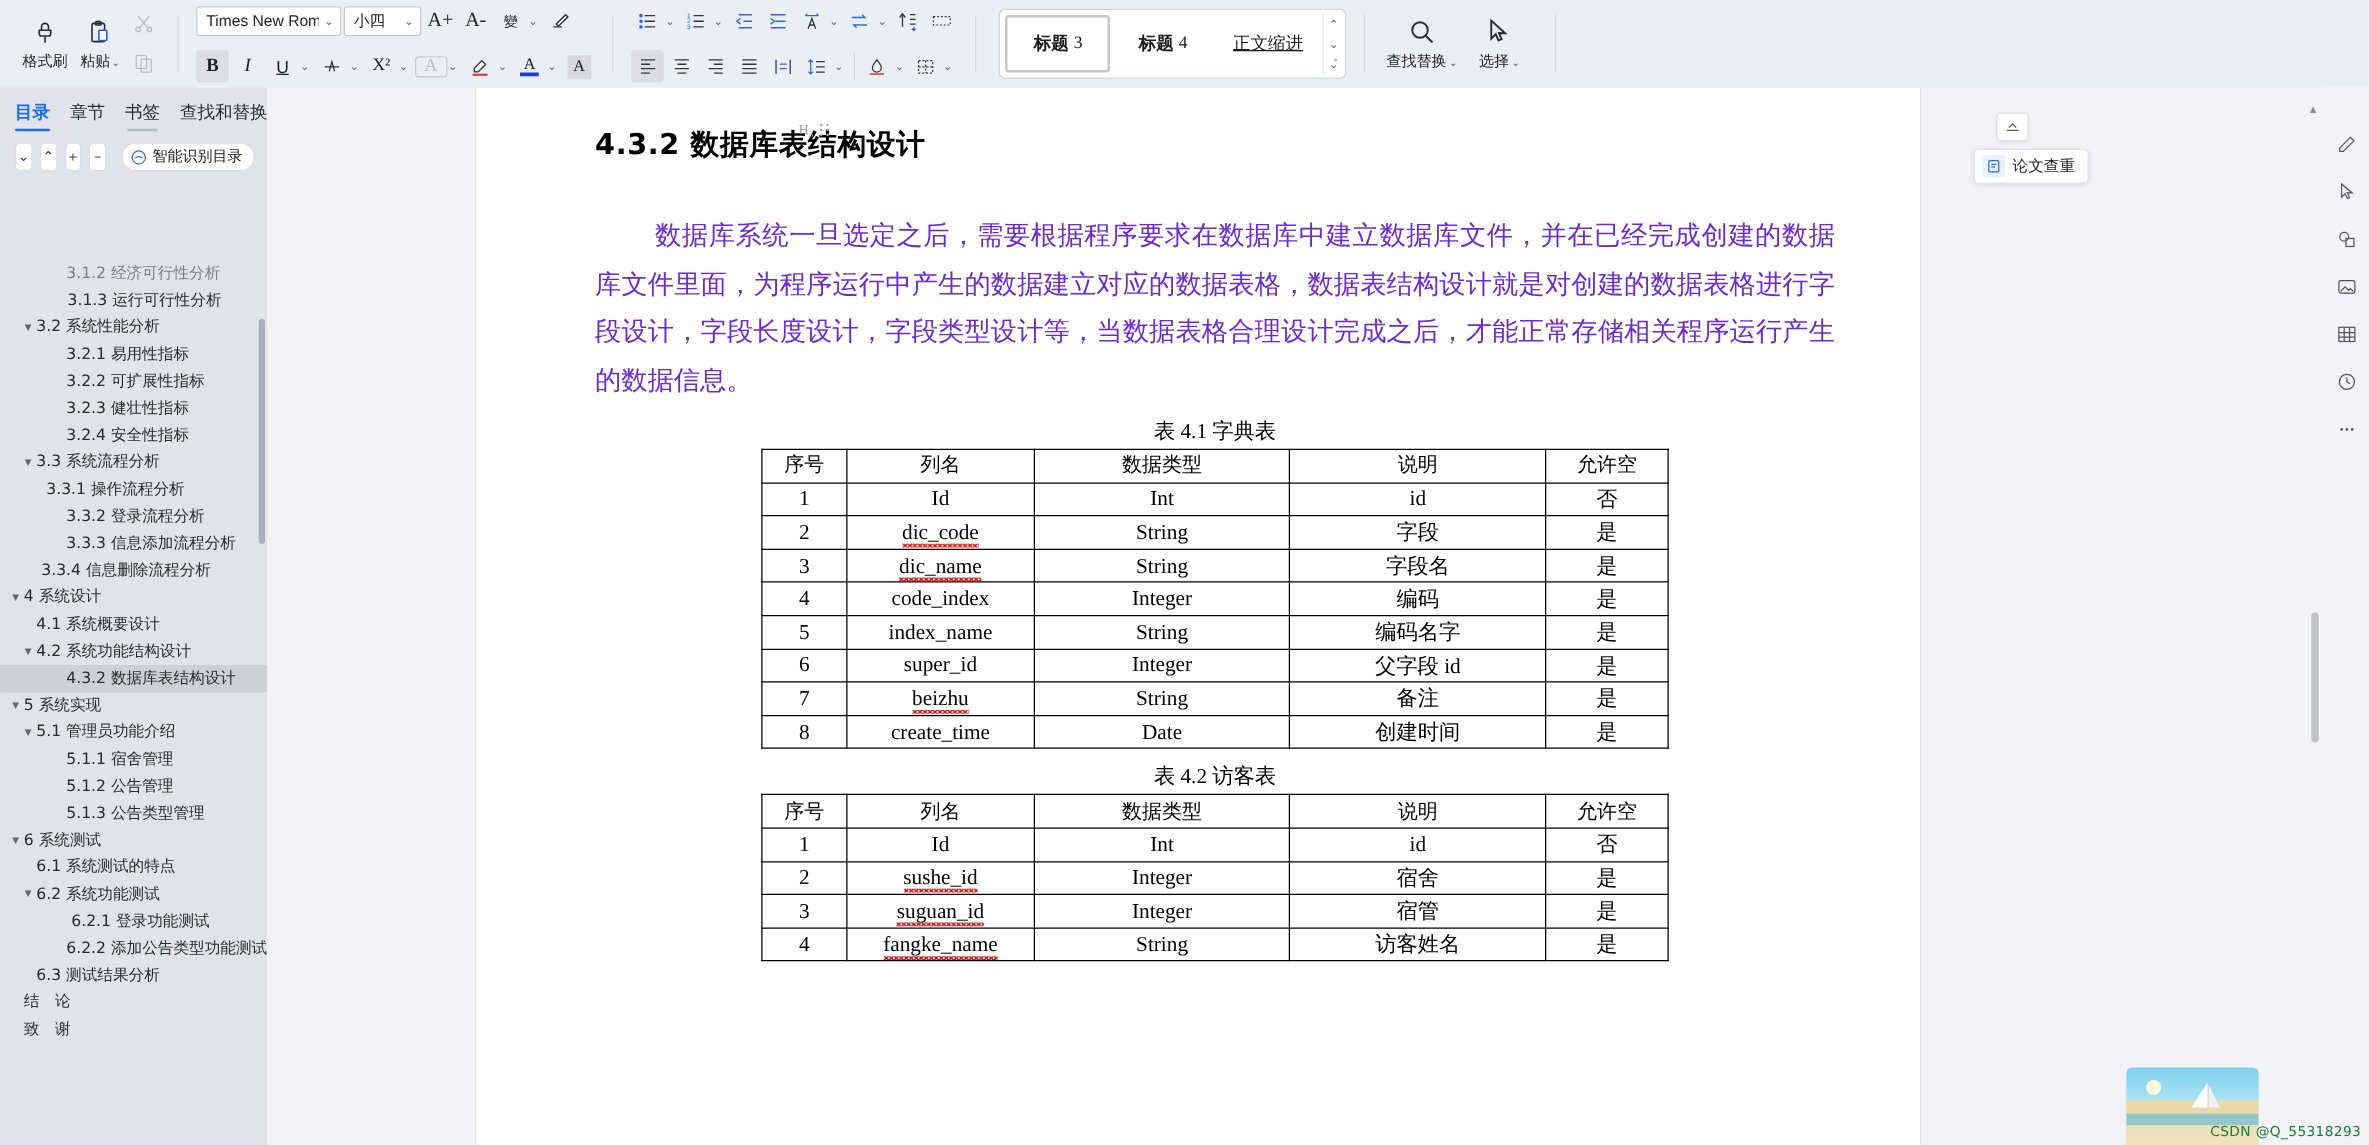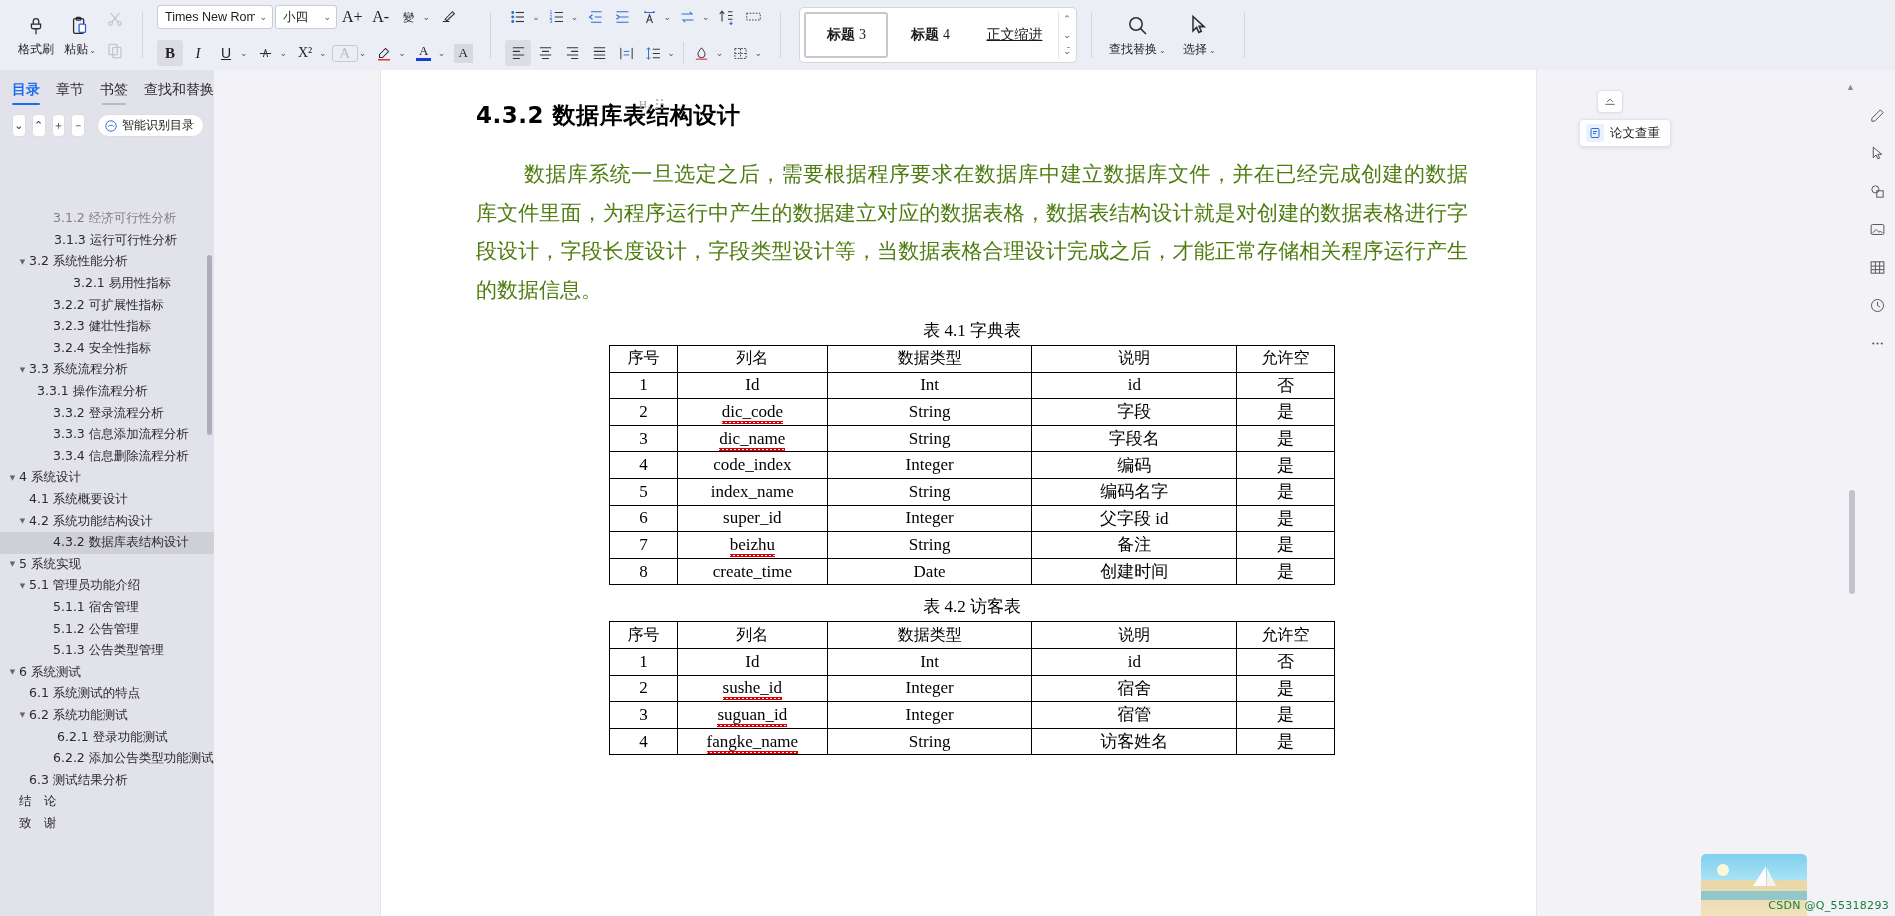"数据库系统一旦选定之后，需要根据程序要求在数据库中建立数据库文件，并在已经完成创" .doc-p { color: #4d7c0f -> #6d28d9; margin-top: 24px -> 38px }
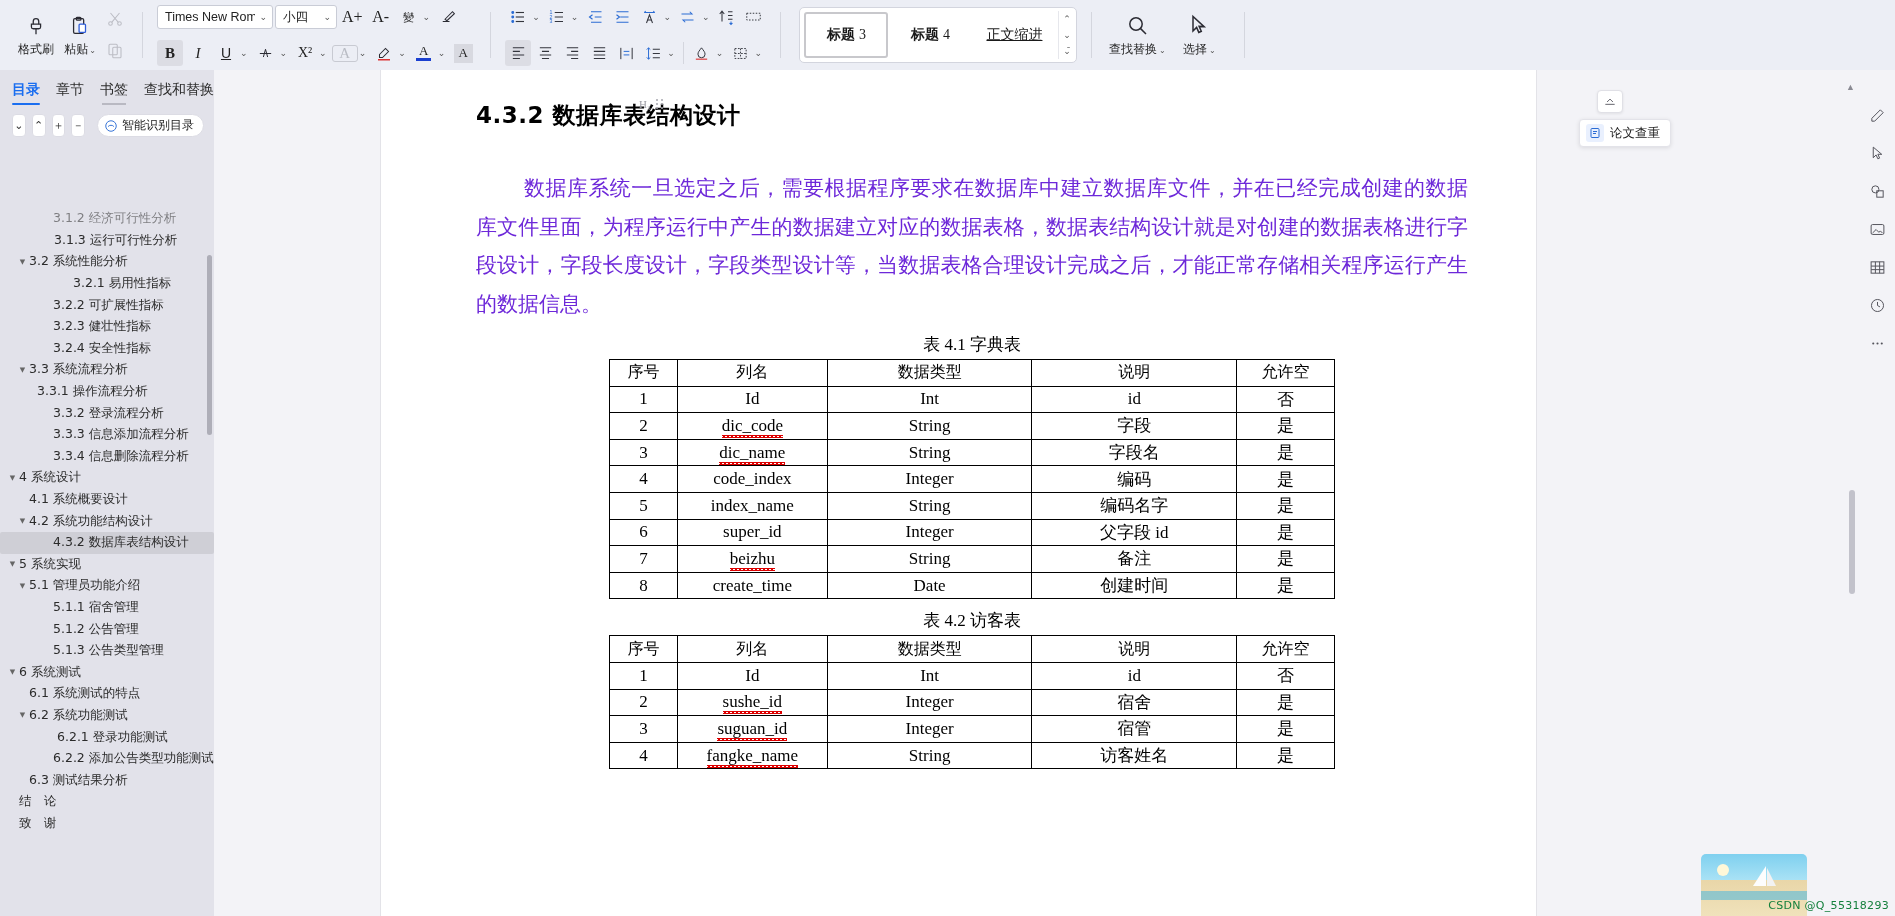"3.2.1 易用性指标" div.toc-row { margin-left: 20px -> none }
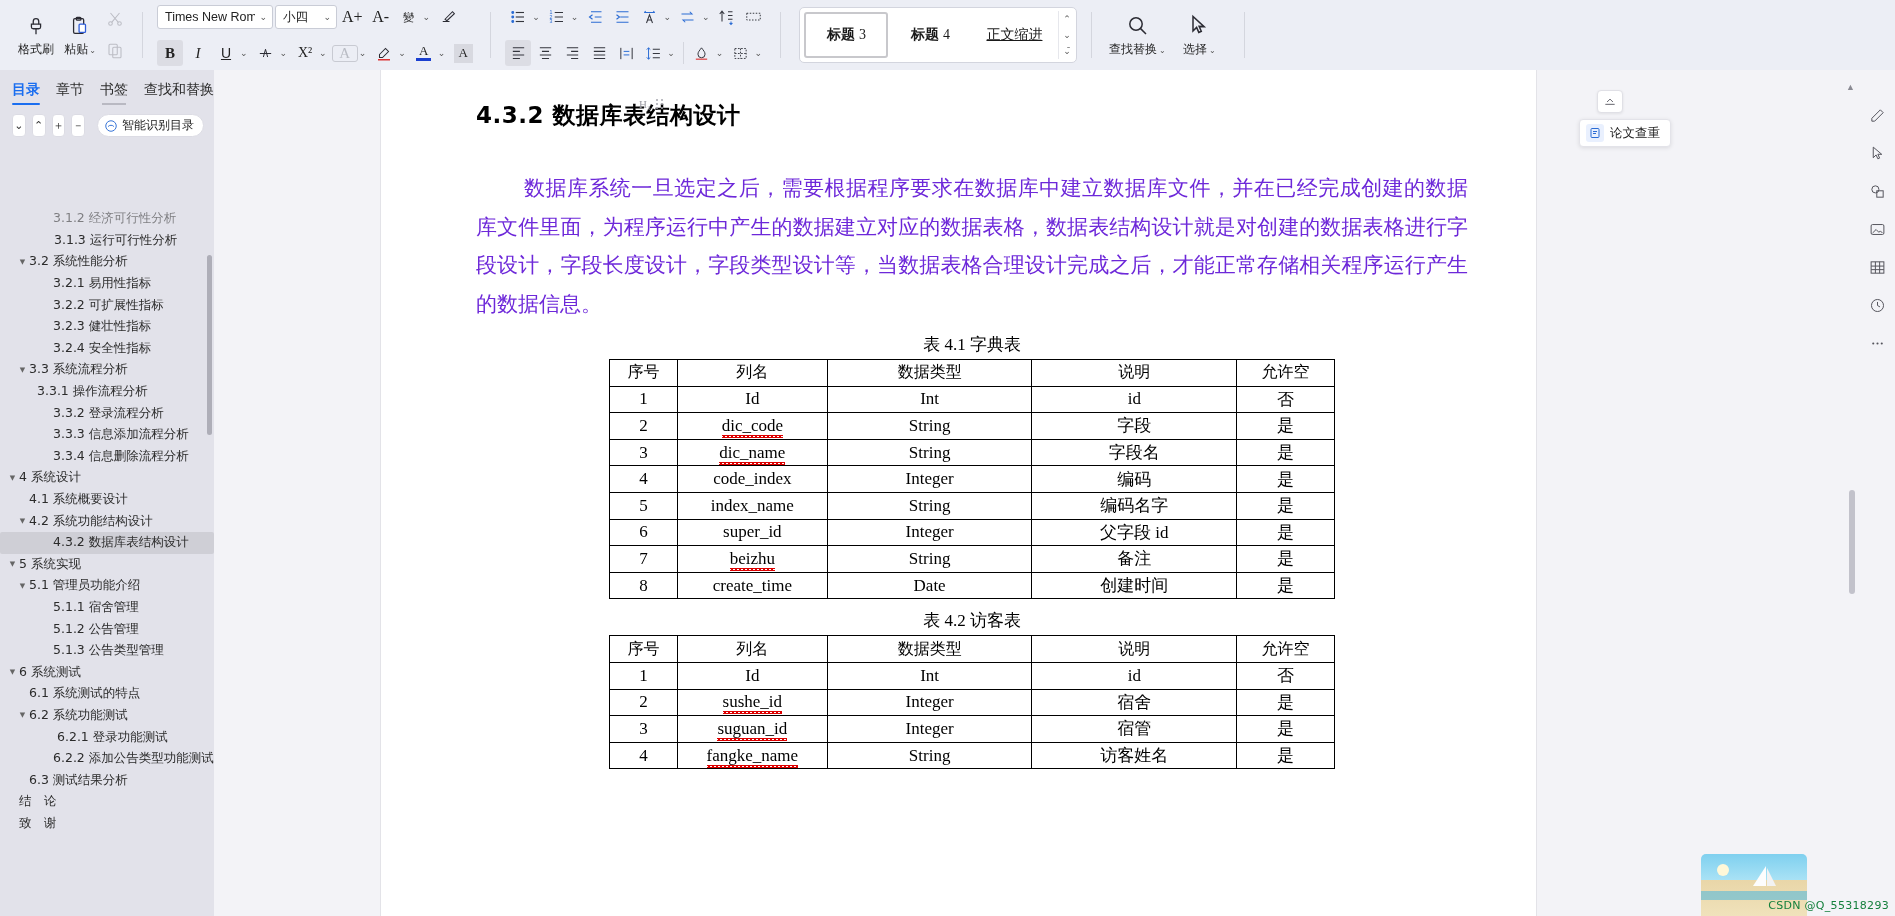"3.3.4 信息删除流程分析" div.toc-row { padding-left: 40px -> 20px }
